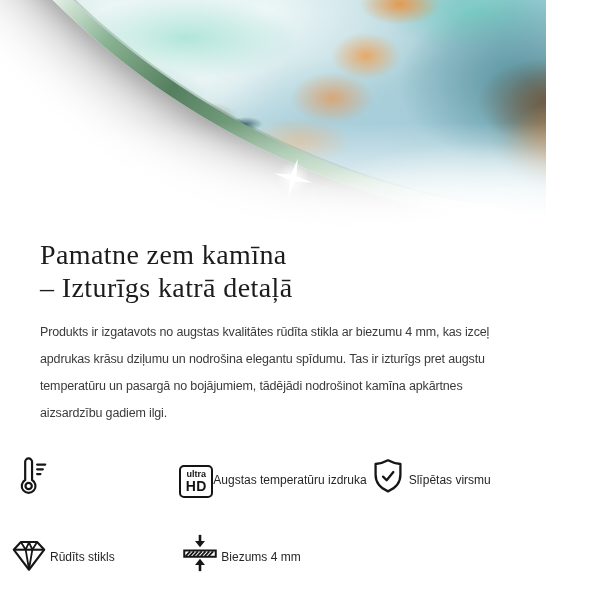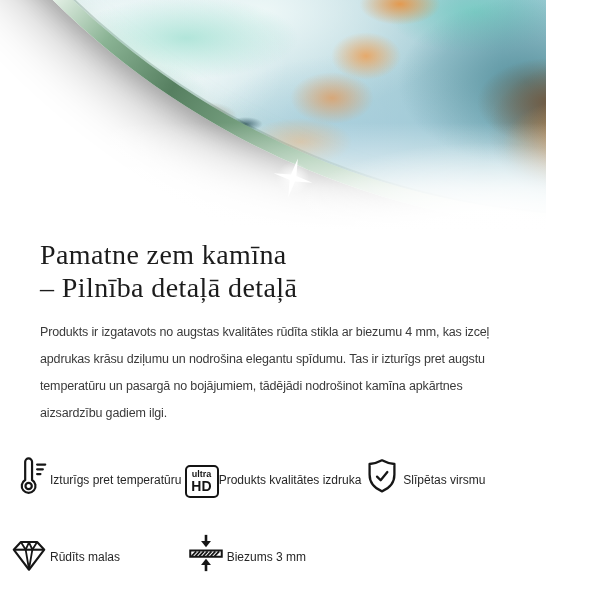"– Pilnība detaļā detaļā" span { text: Pilnība detaļā -> Izturīgs katrā }
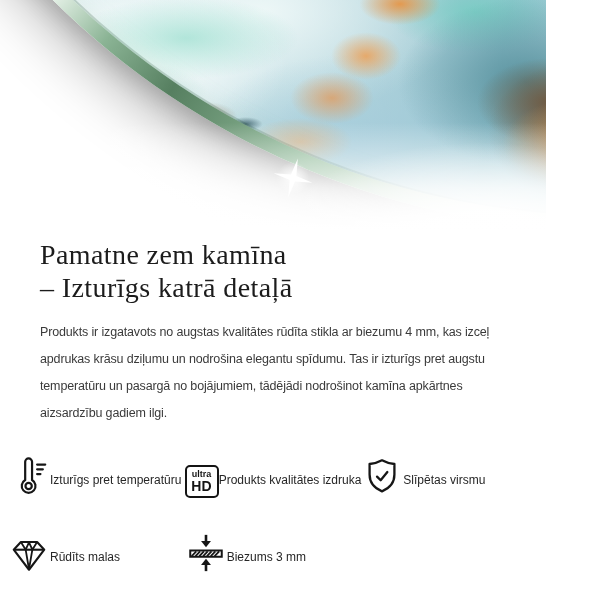"Izturīgs pret temperatūru" span.feature-label { html: <span>Izturīgs pret temperatūru</span> -> none }
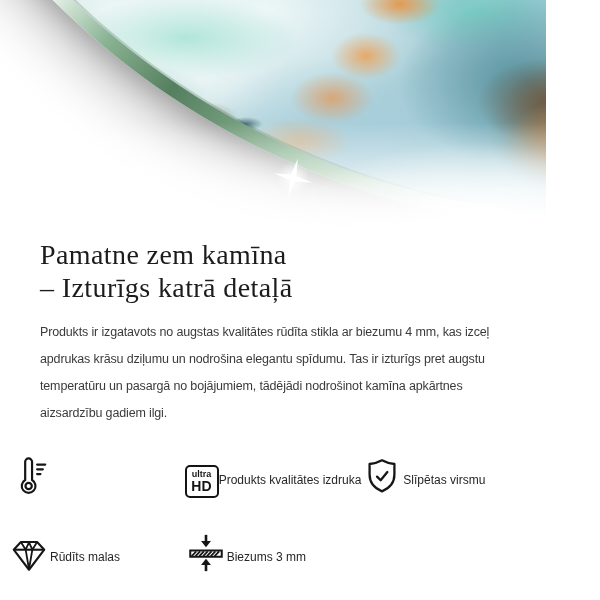"Produkts kvalitātes izdruka" span.feature-label { text: Produkts kvalitātes -> Augstas temperatūru }
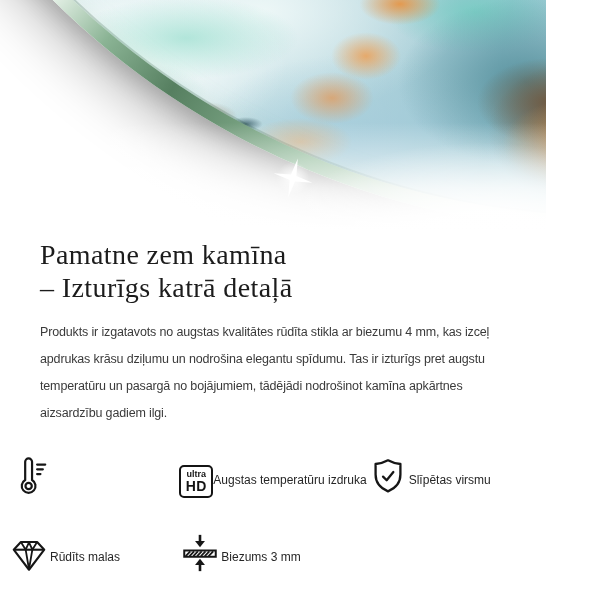"Rūdīts malas" span.feature-label { text: malas -> stikls }
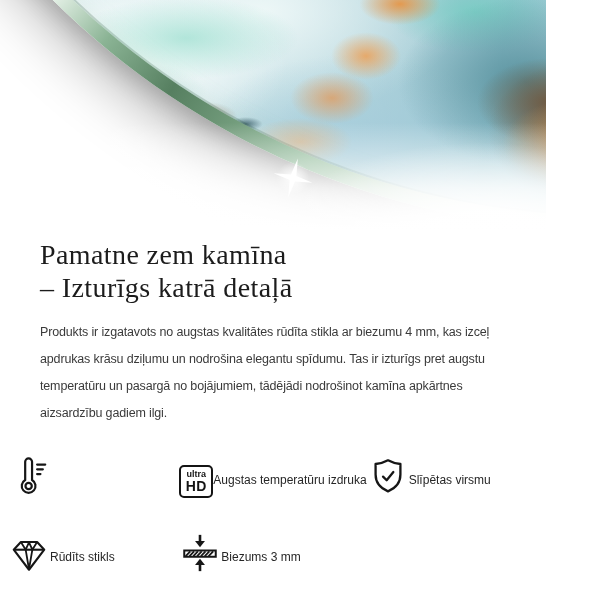"Biezums 3 mm" span.feature-label { text: 3 -> 4 }
